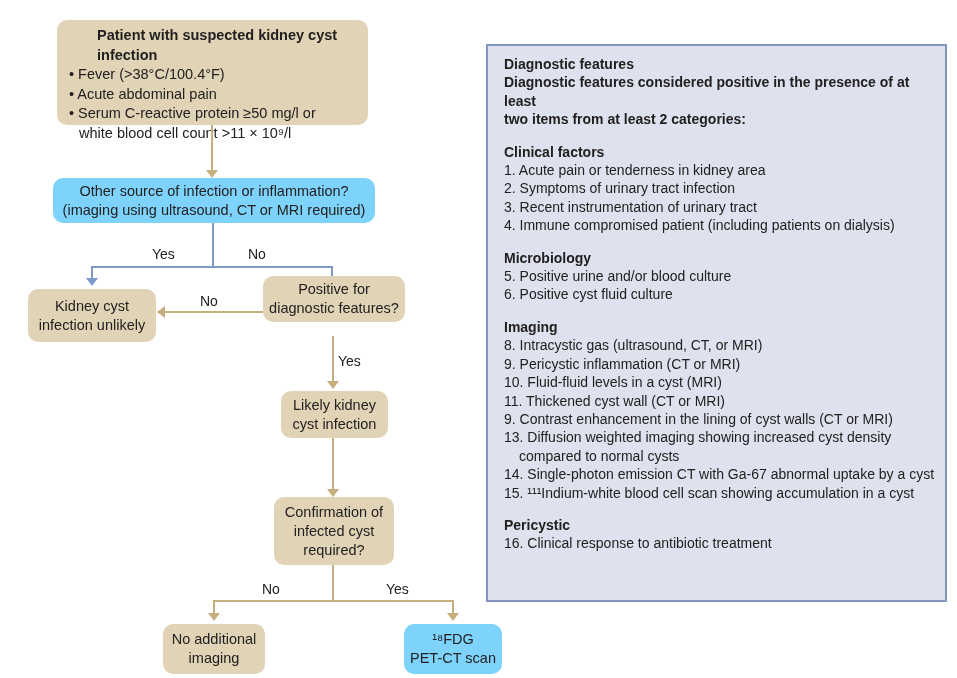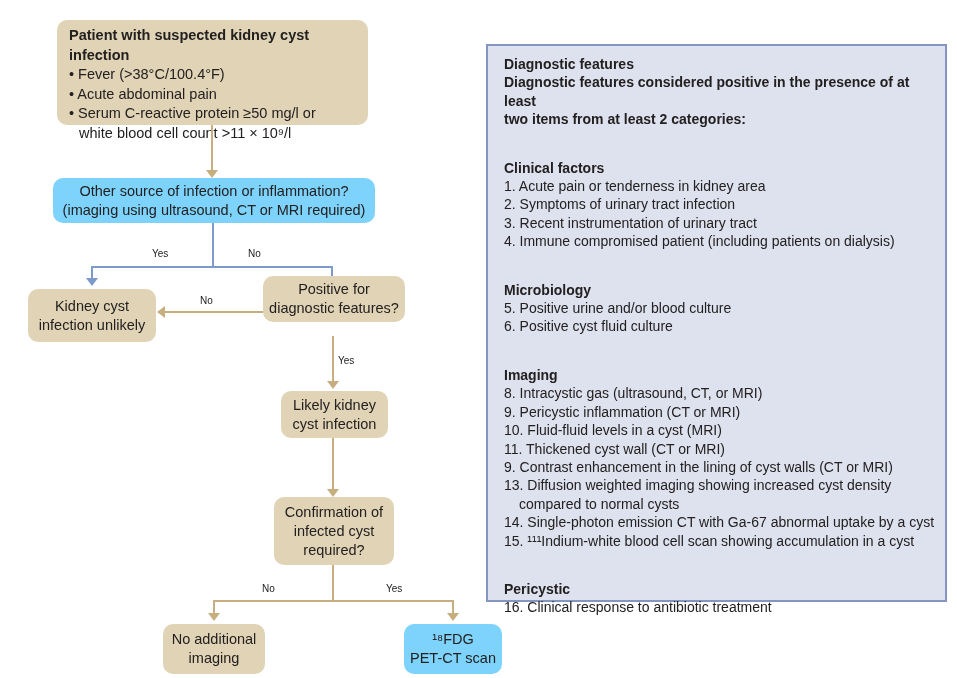"Patient with suspected kidney cyst" .box1-title { margin-left: none -> 28px }
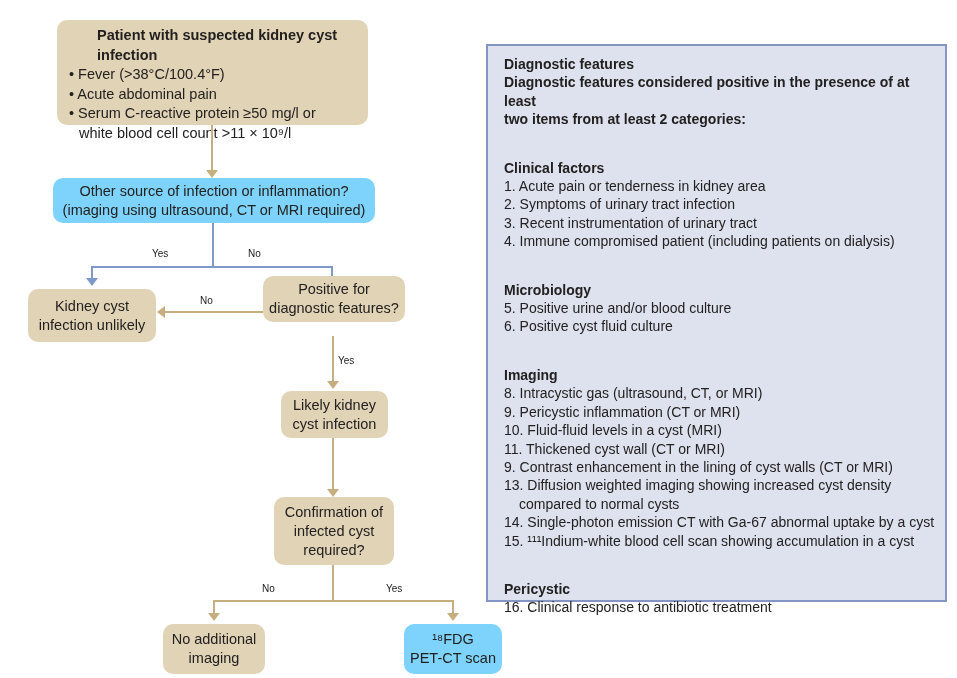"Clinical factors" .p-section { margin-top: 30px -> 14px }
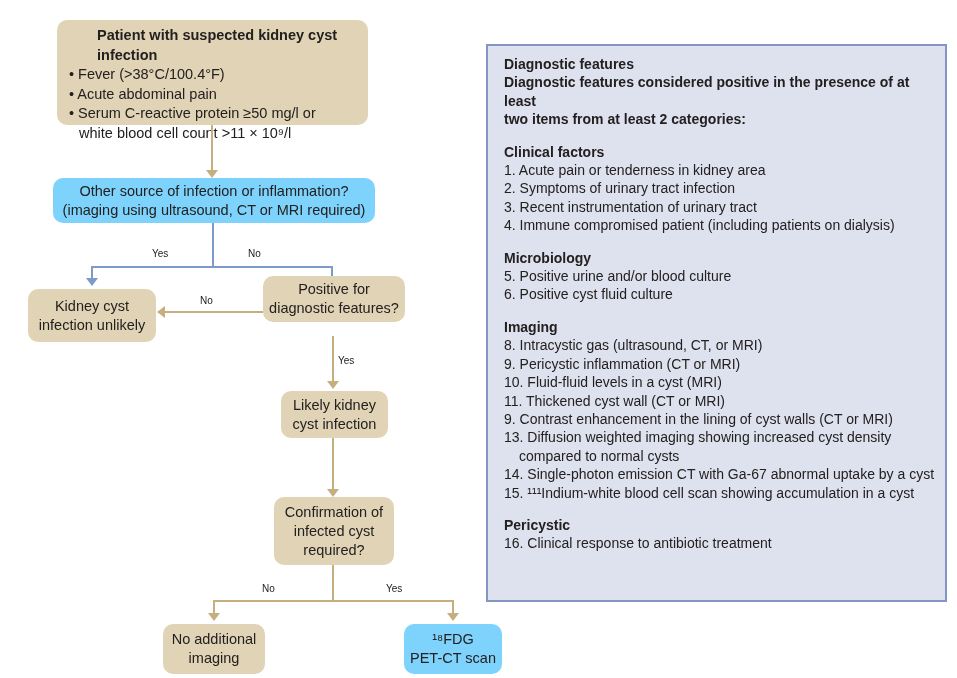"Yes" .lbl { font-size: 10px -> 14px }
